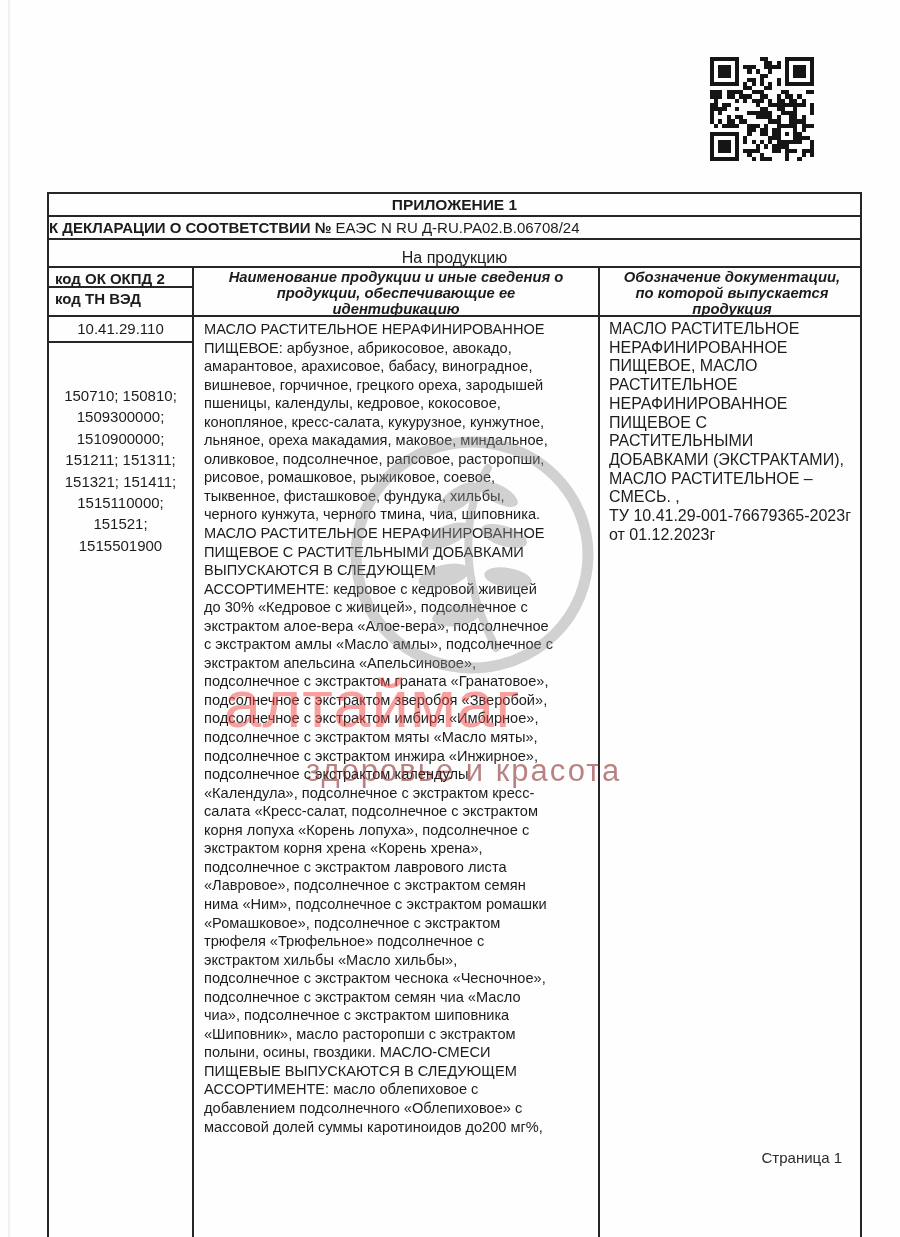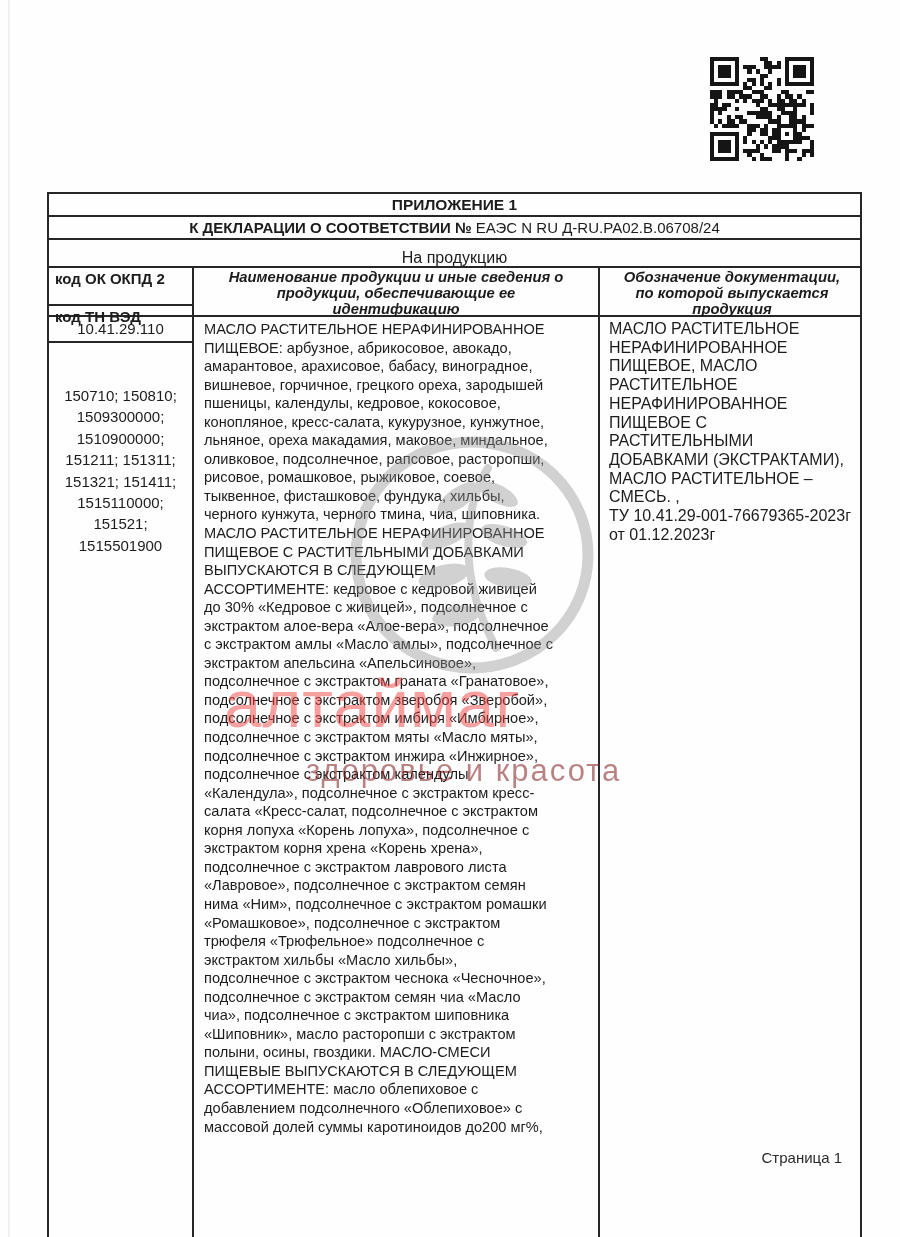"К ДЕКЛАРАЦИИ О СООТВЕТСТВИИ №" .row-decl { text-align: center -> none }
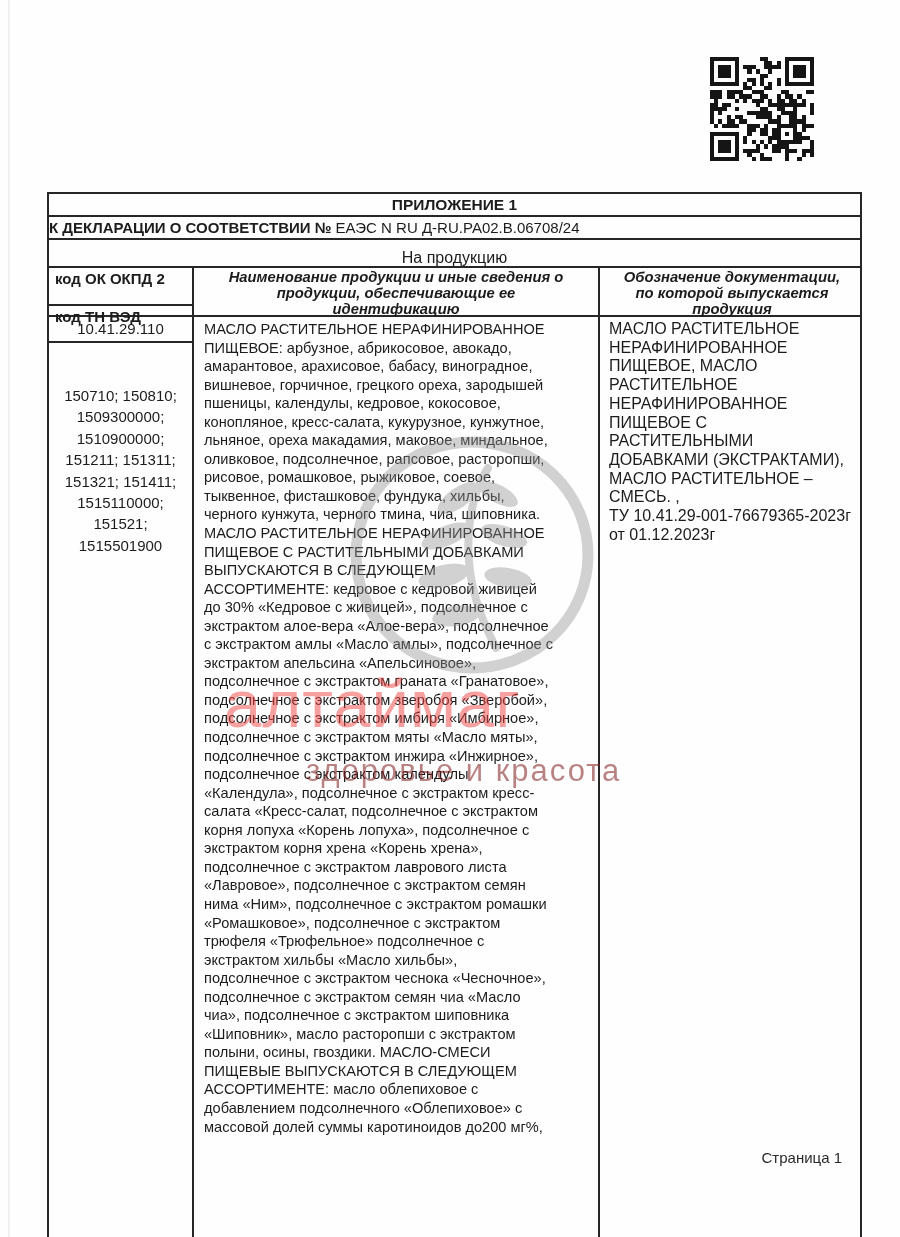"код ОК ОКПД 2" .head-c1 .sub { height: 38px -> 20px }
